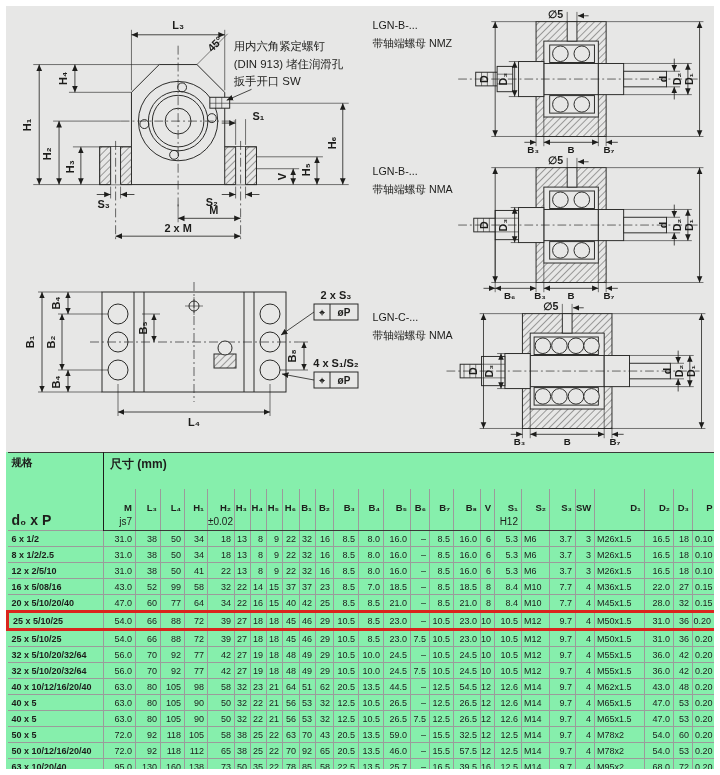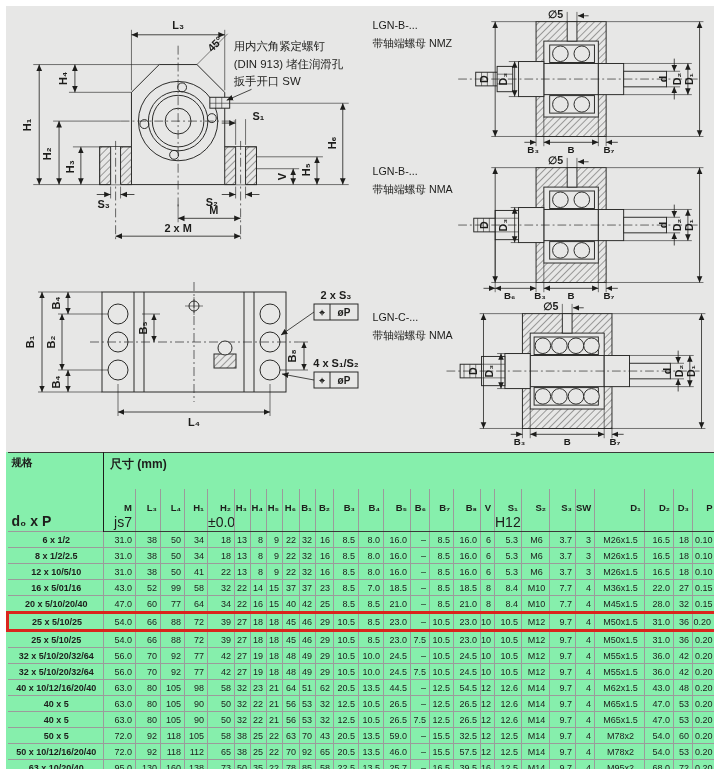"js7" tr.notes td { font-size: 14px -> 10px }
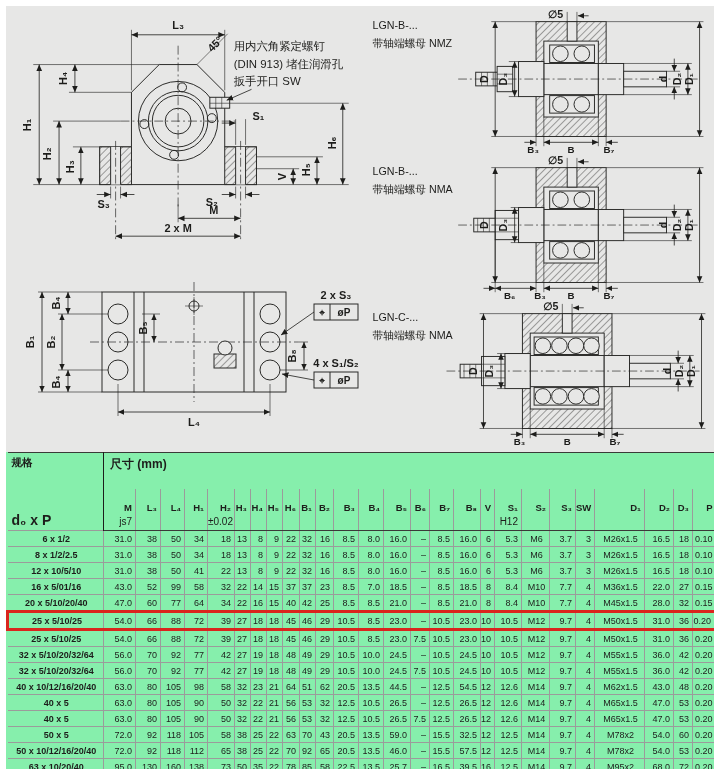"6 x 1/2" tbody td.rlabel { text-align: center -> left }
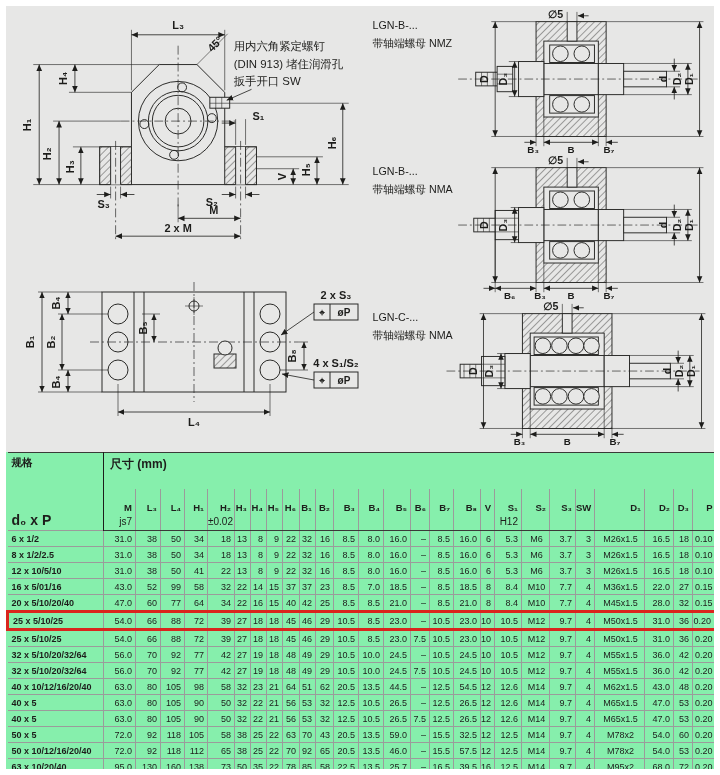"M6" tbody td.lft { text-align: center -> left }
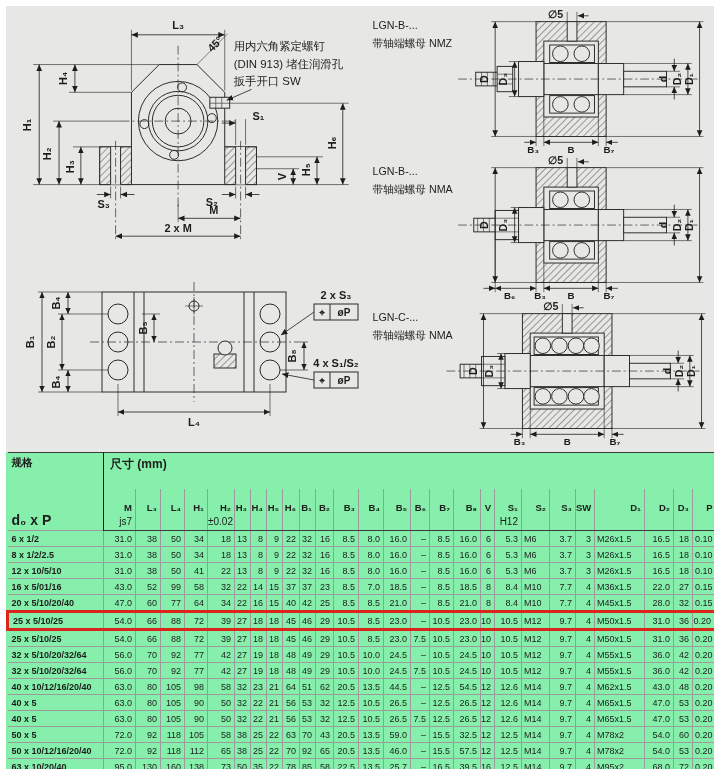"12 x 10/5/10" td.rlabel { text: 10/5/10 -> 2/5/10 }
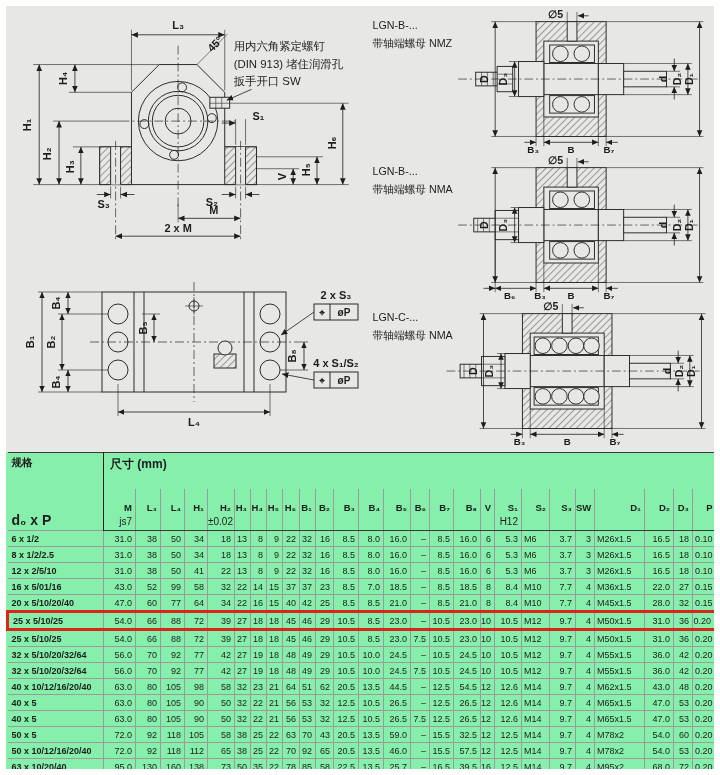"16 x 5/01/16" td.rlabel { text: 5/01/16 -> 5/08/16 }
